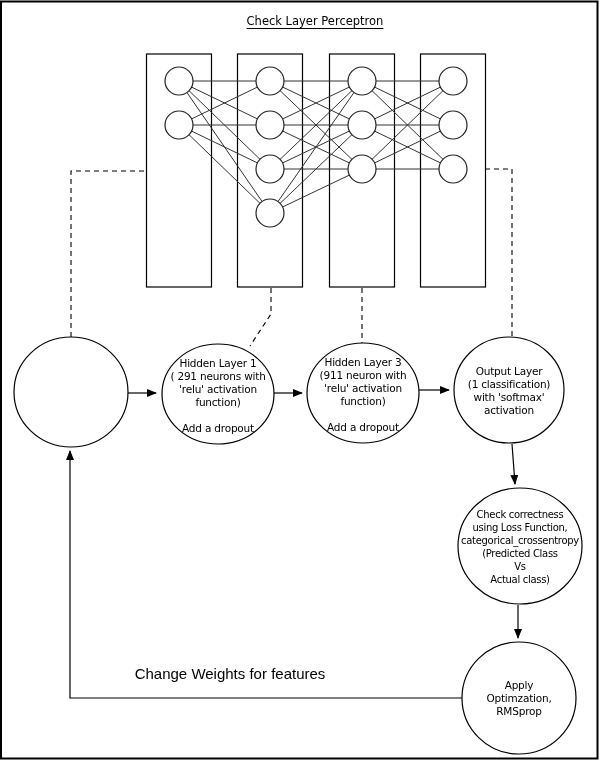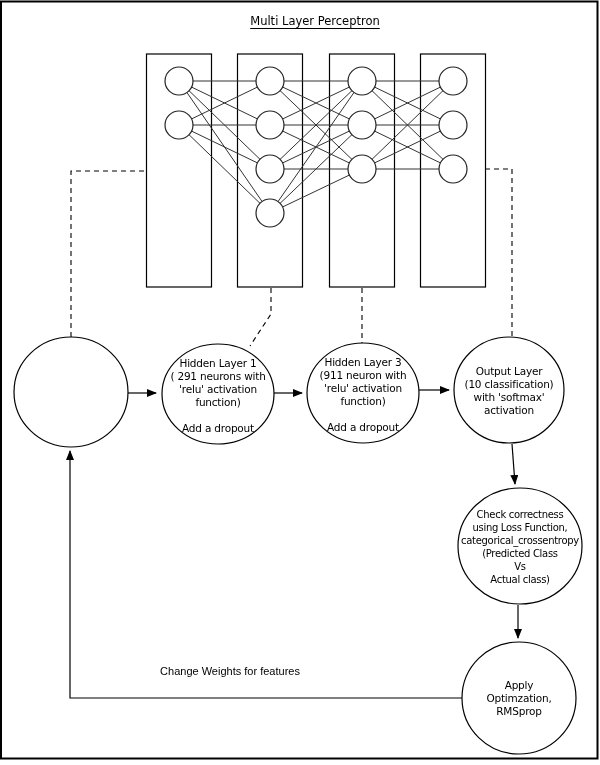"Multi Layer Perceptron" div.title { text: Multi -> Check }
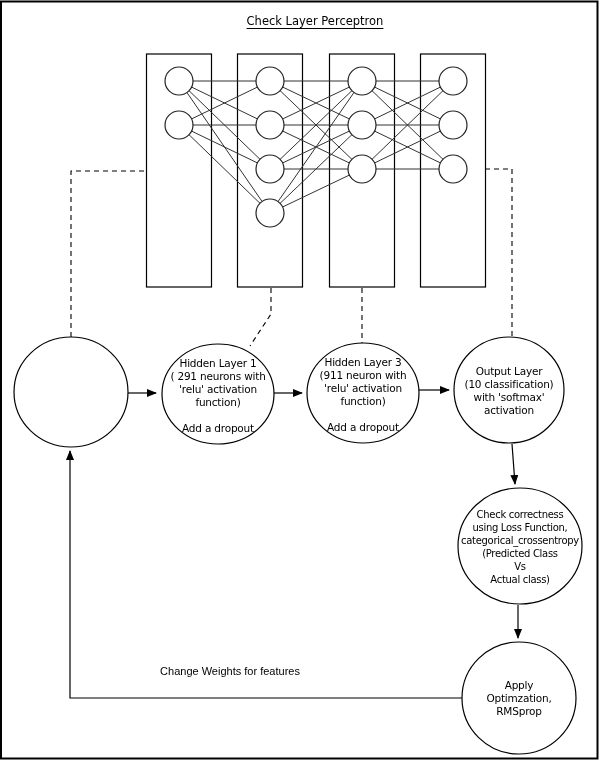"Output Layer" div.node-label { text: 10 -> 1 }
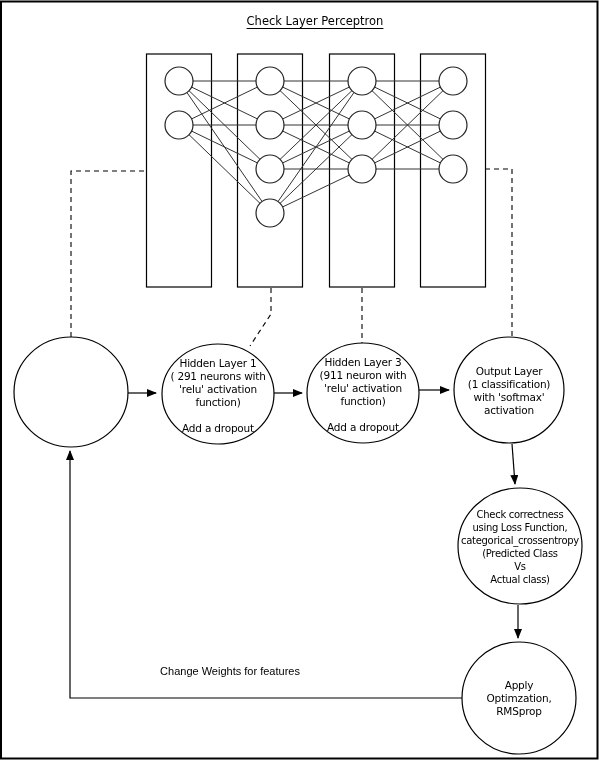"Change Weights for features" .feedback-label { font-size: 11px -> 15px }
